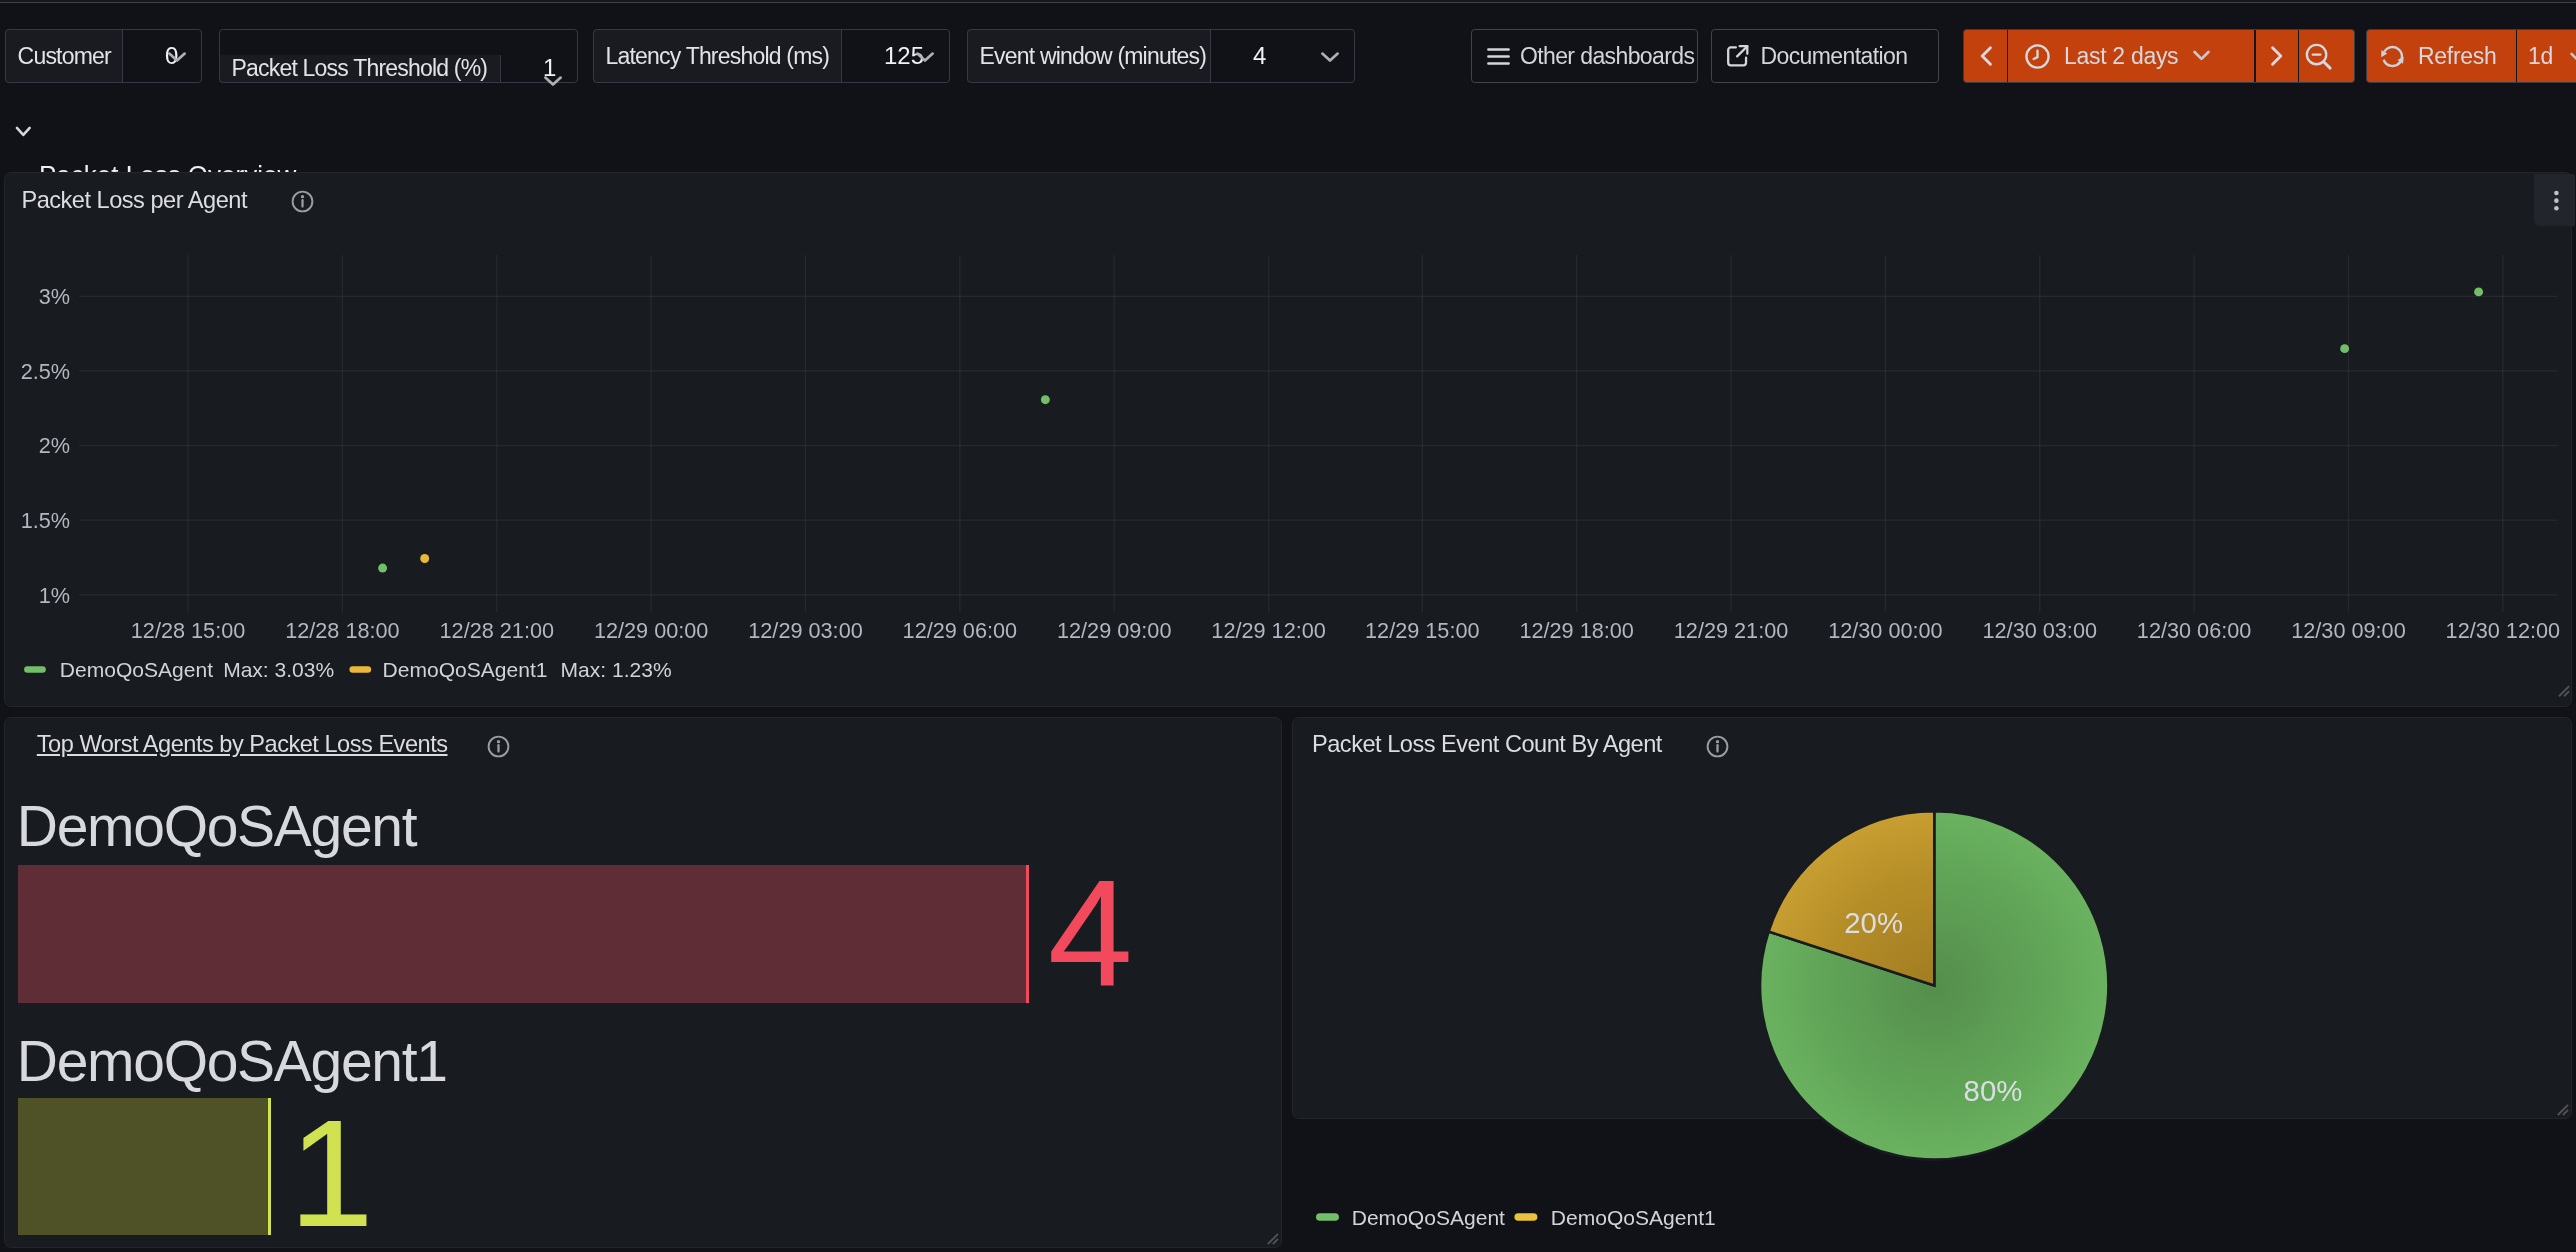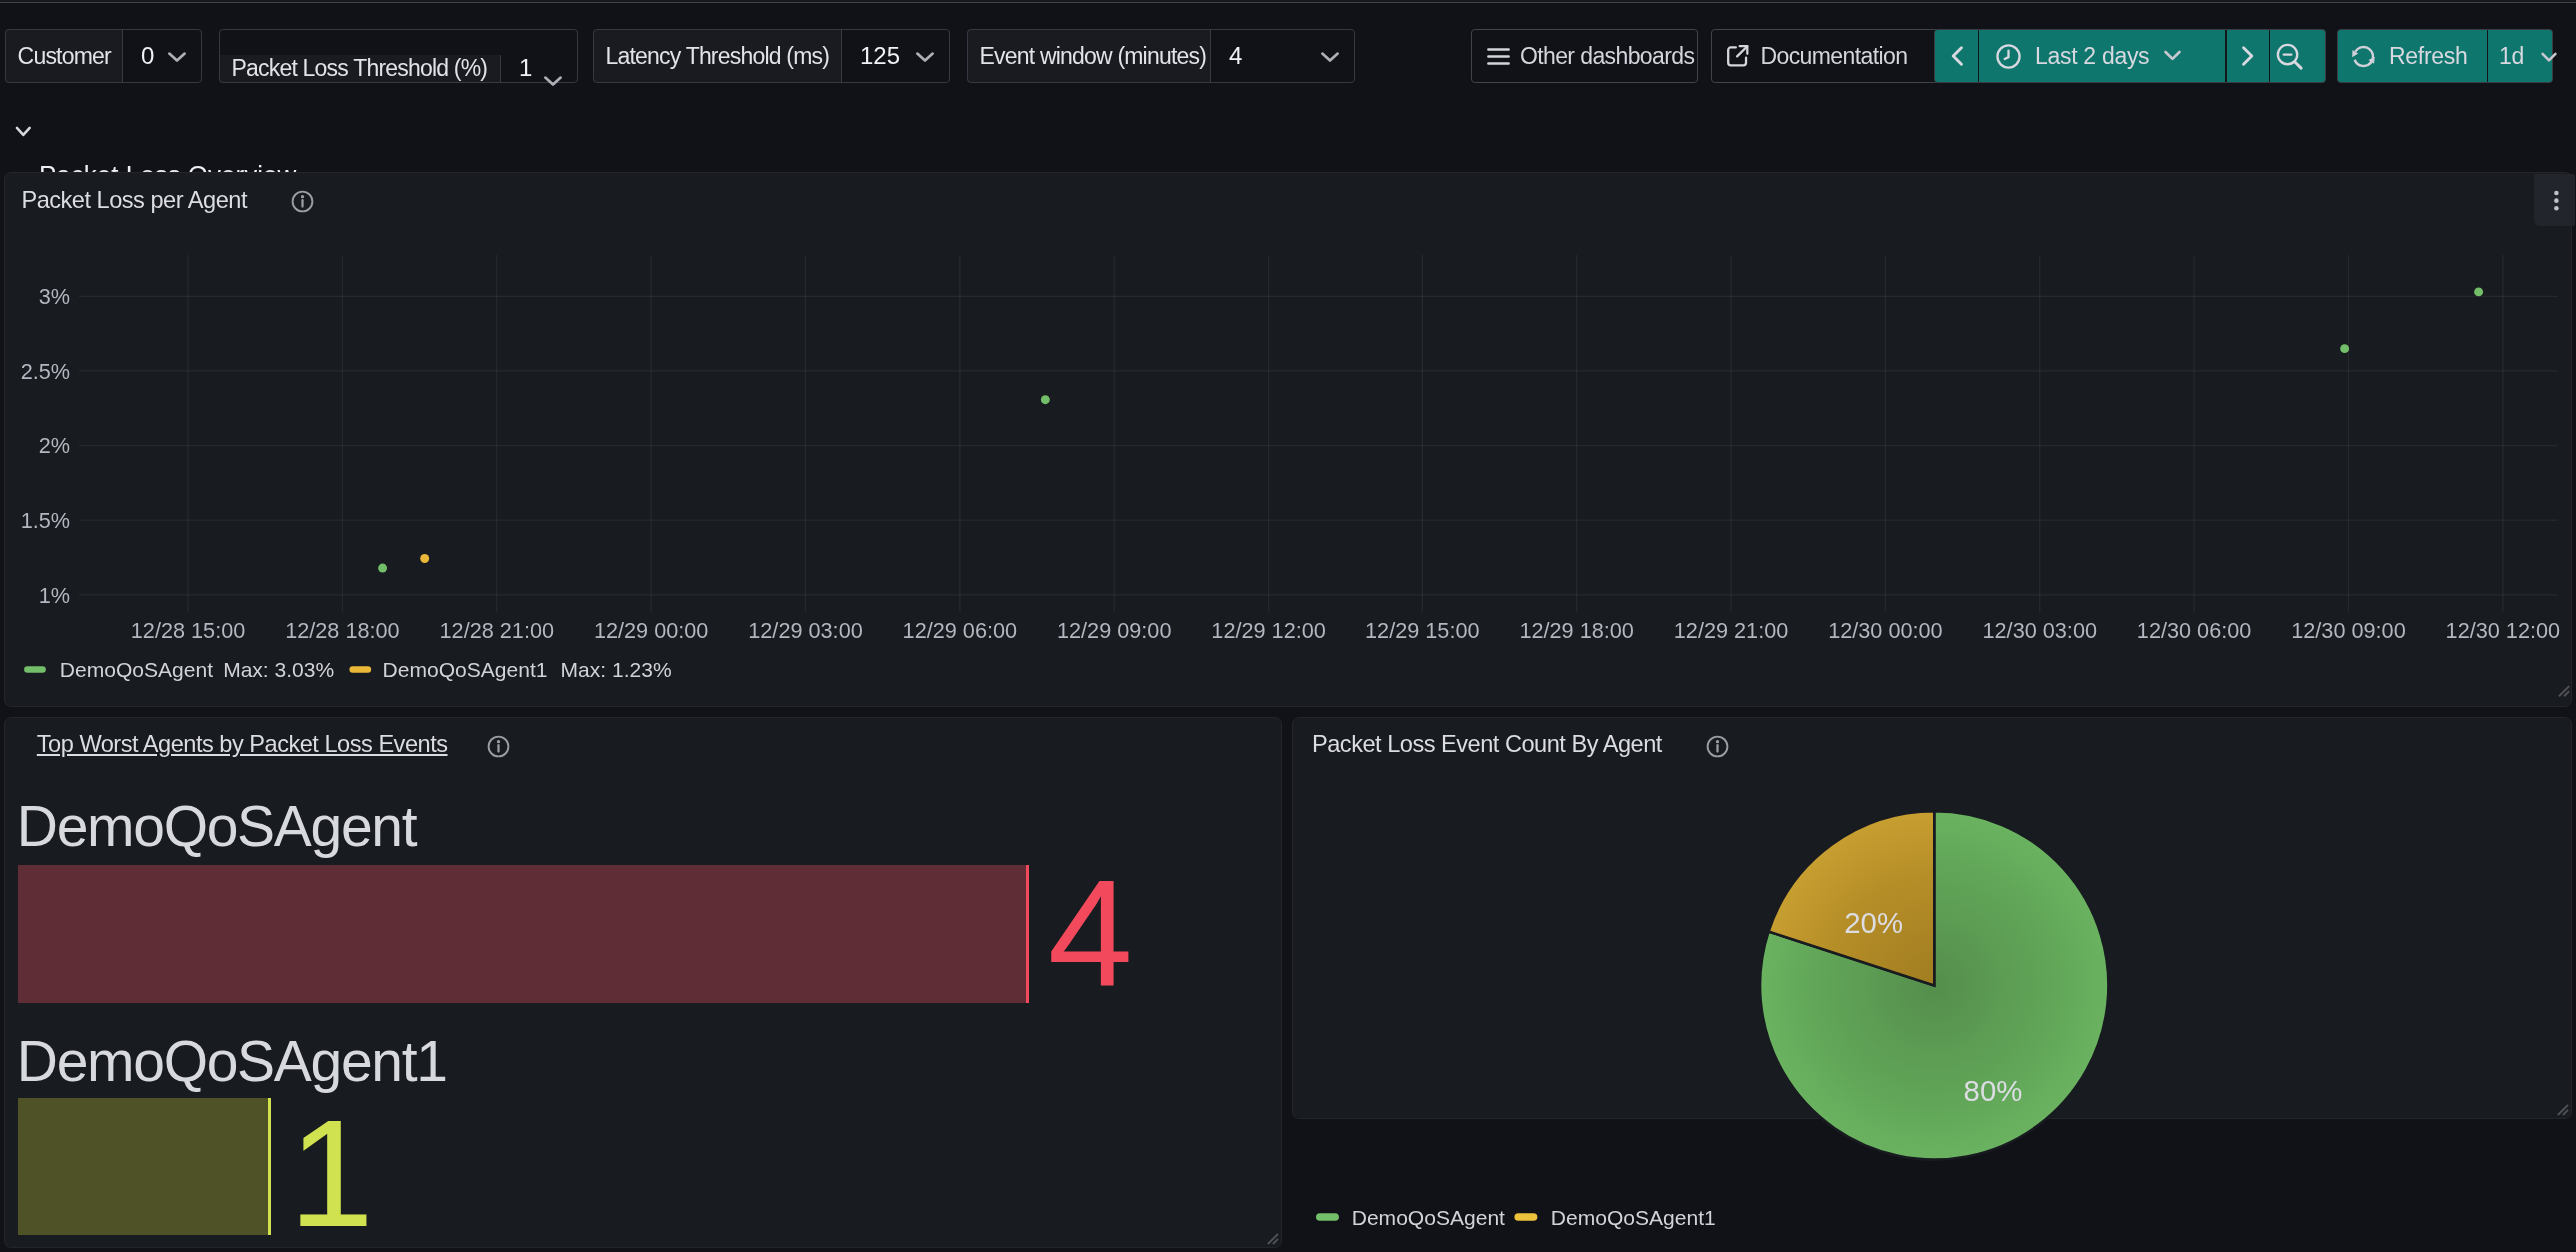"Customer" .fbox { gap: none -> 24px }
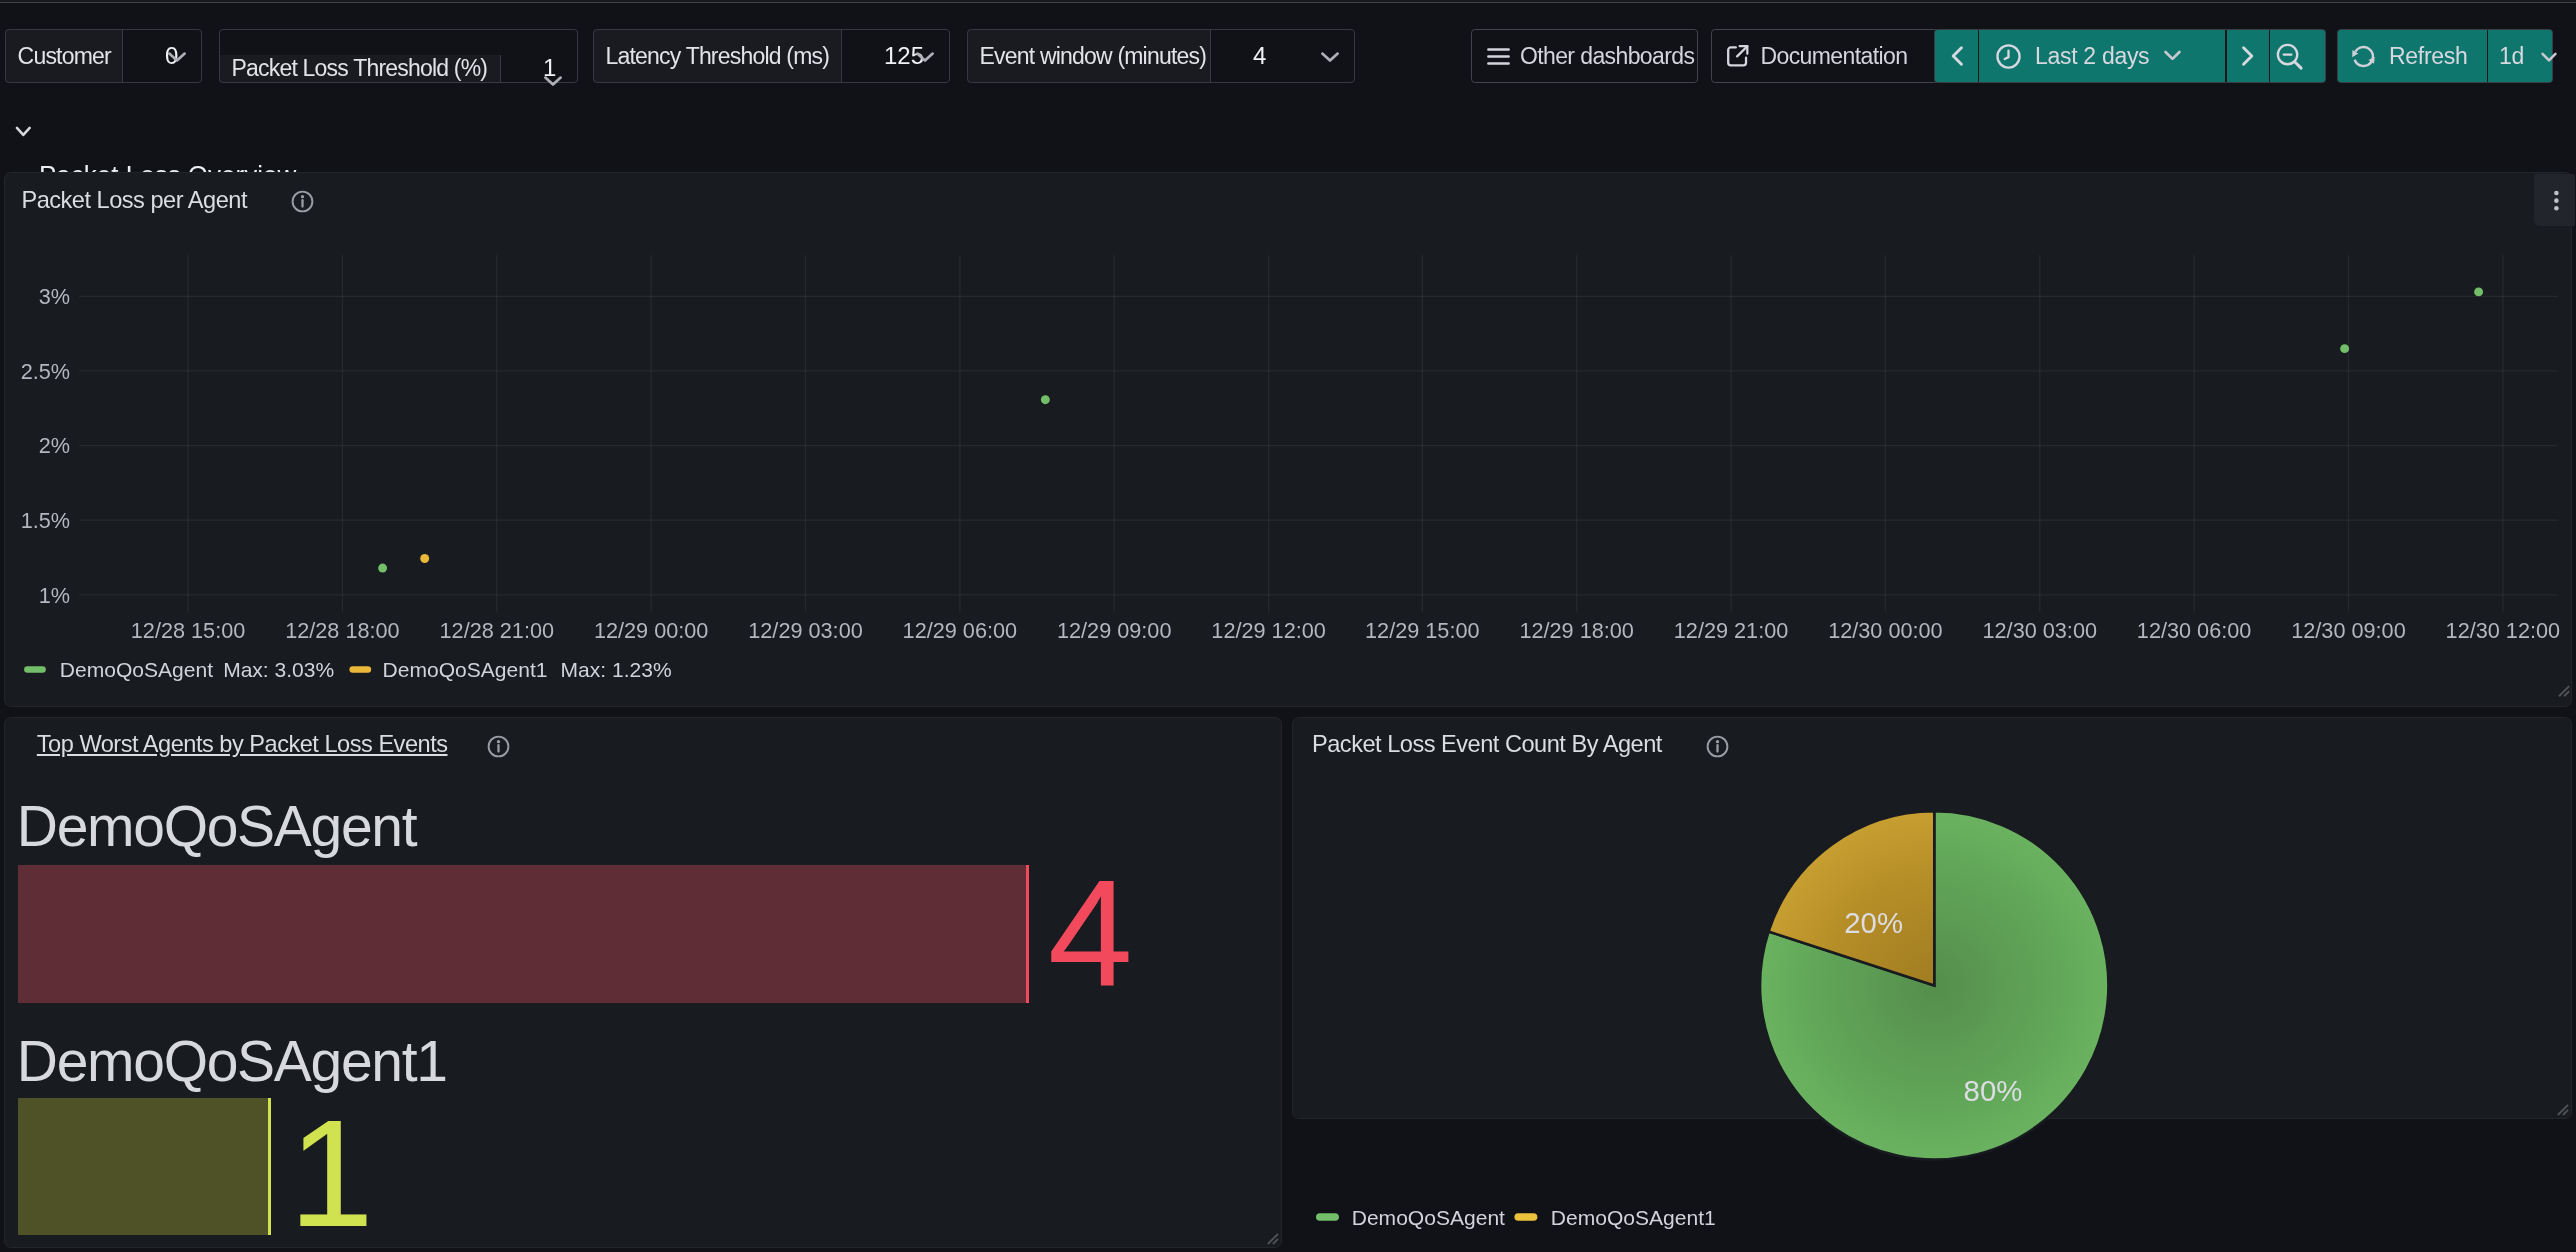"Last 2 days" .grp { background: #0f766e -> #c2410c; margin-left: none -> 29px }
